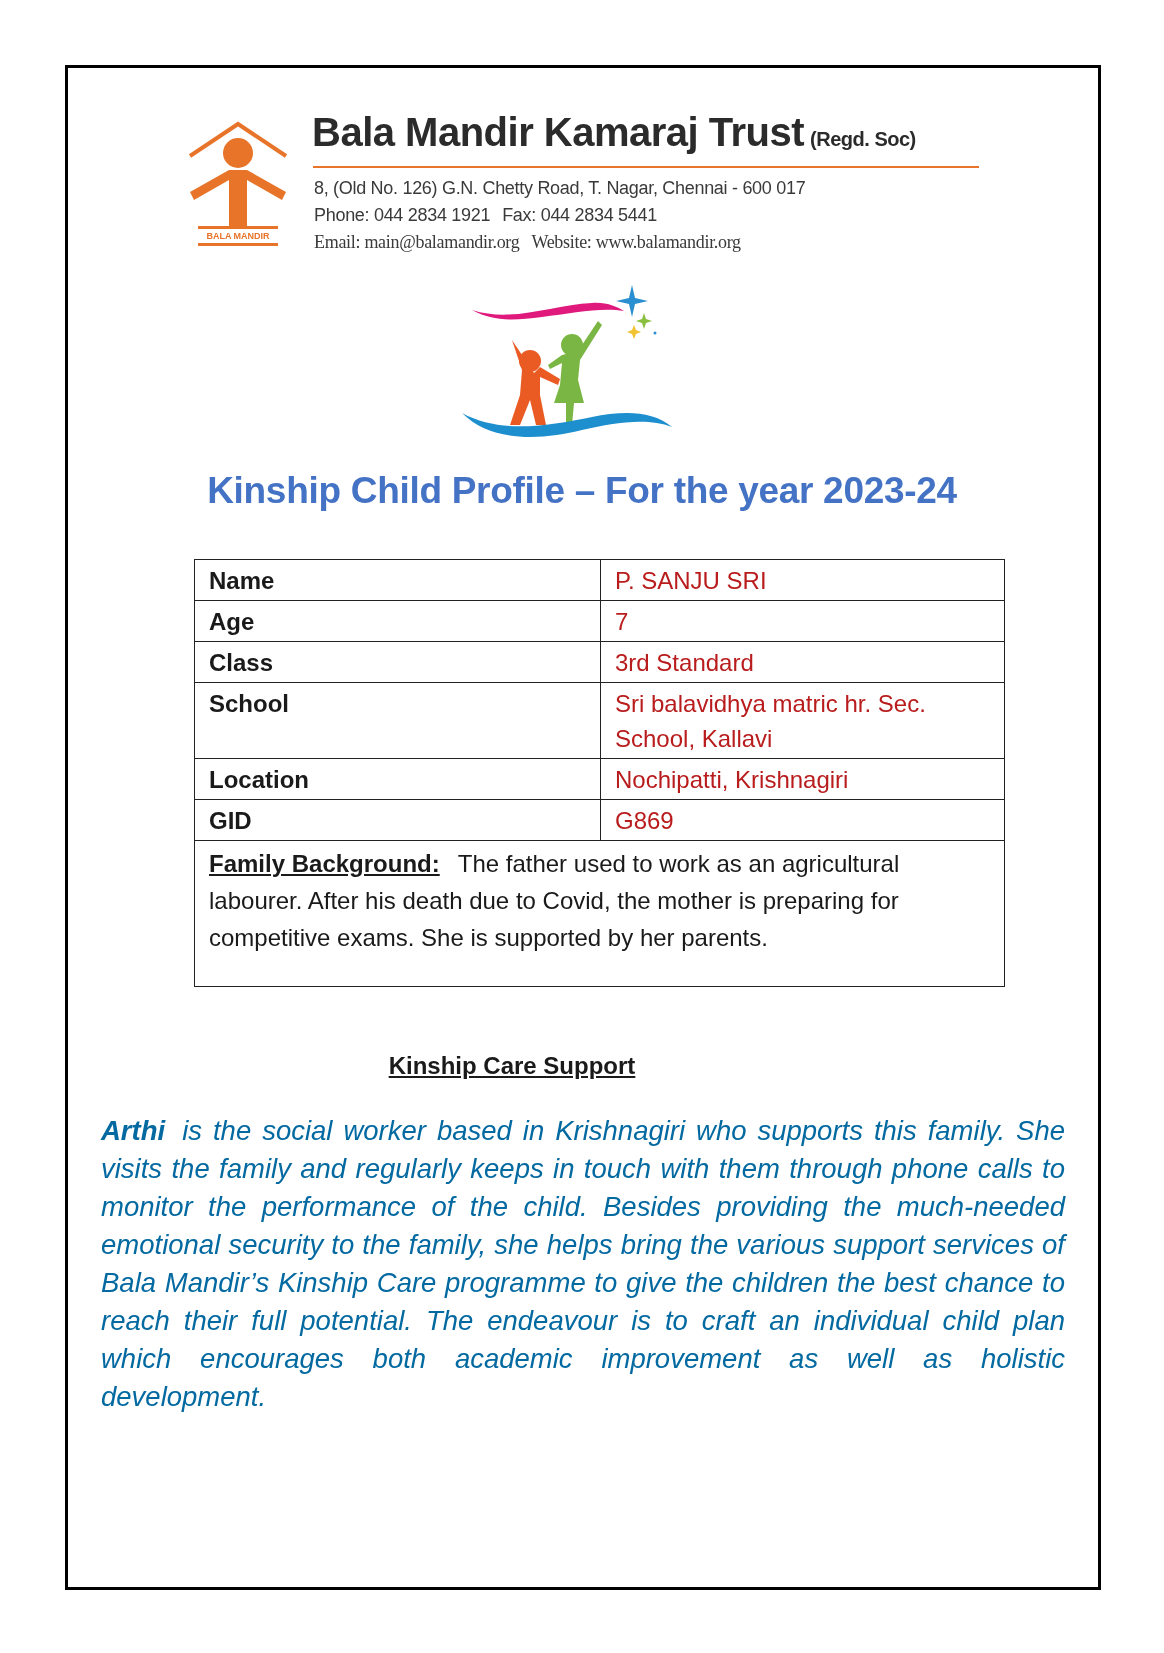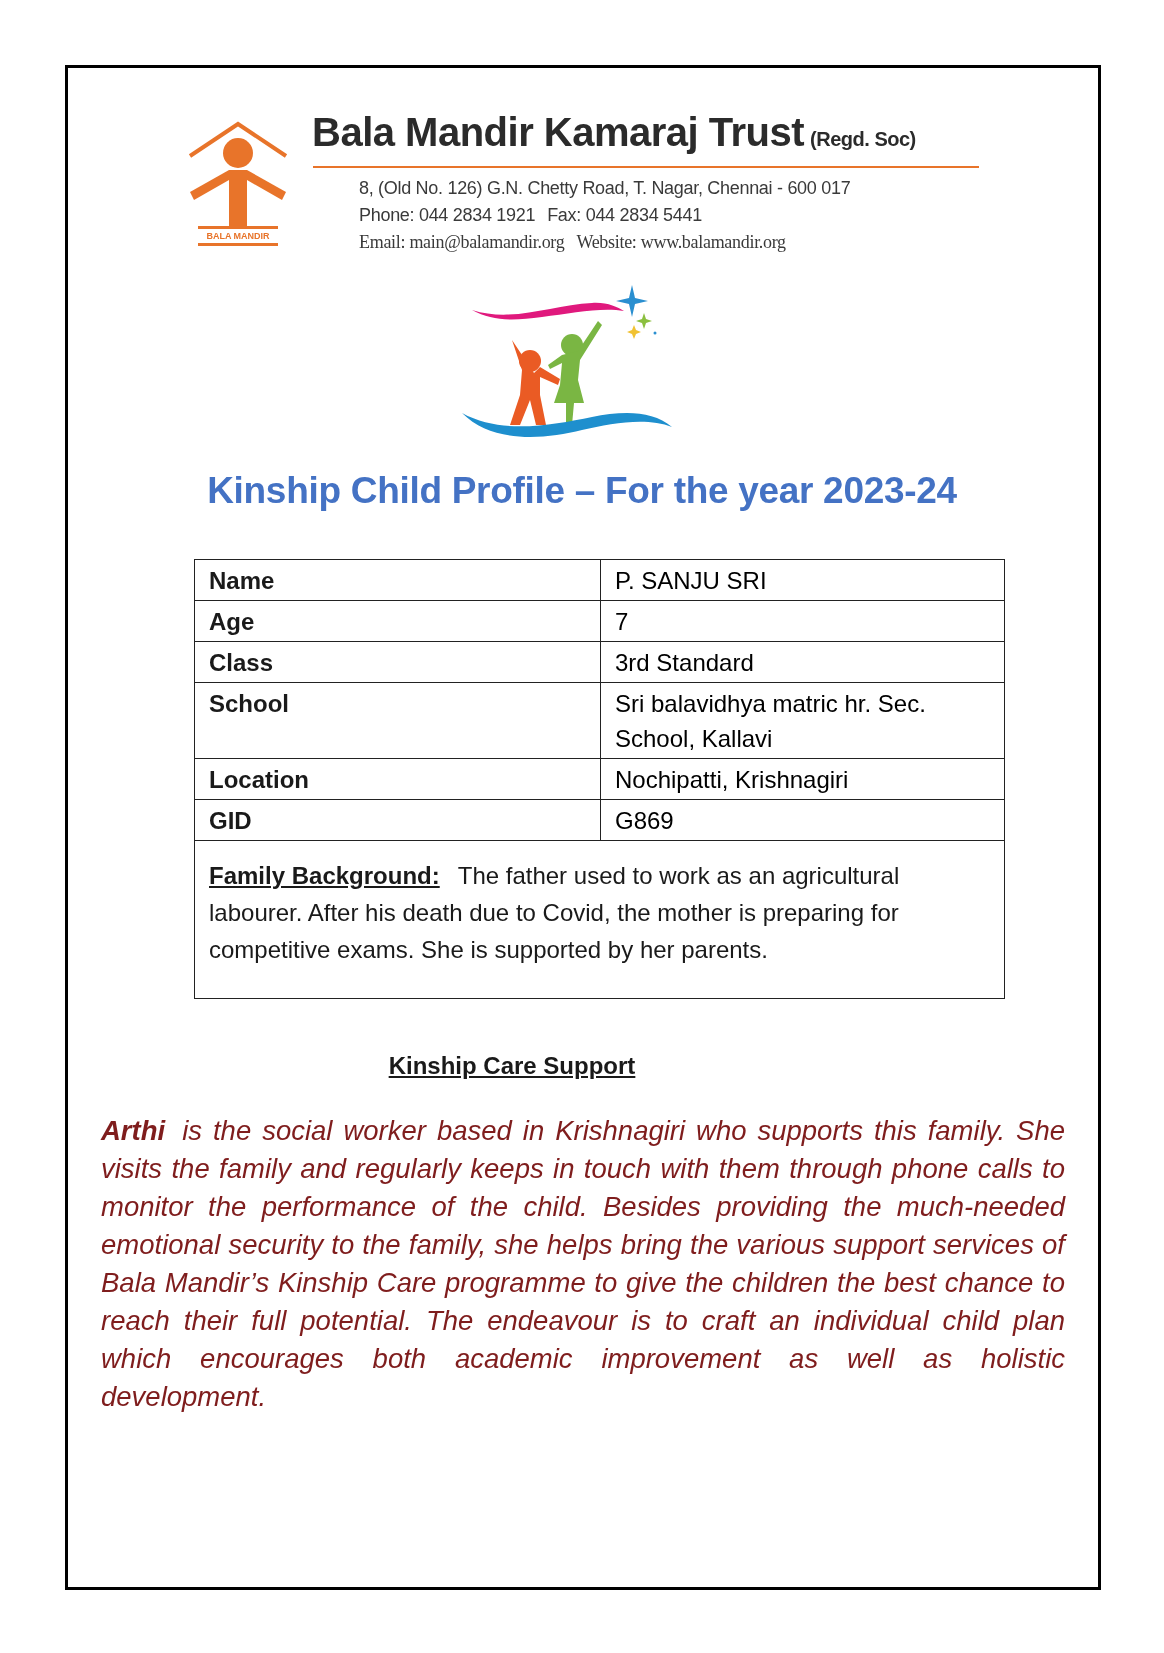"8, (Old No. 126) G.N." .org-line { margin-left: 45px -> none }
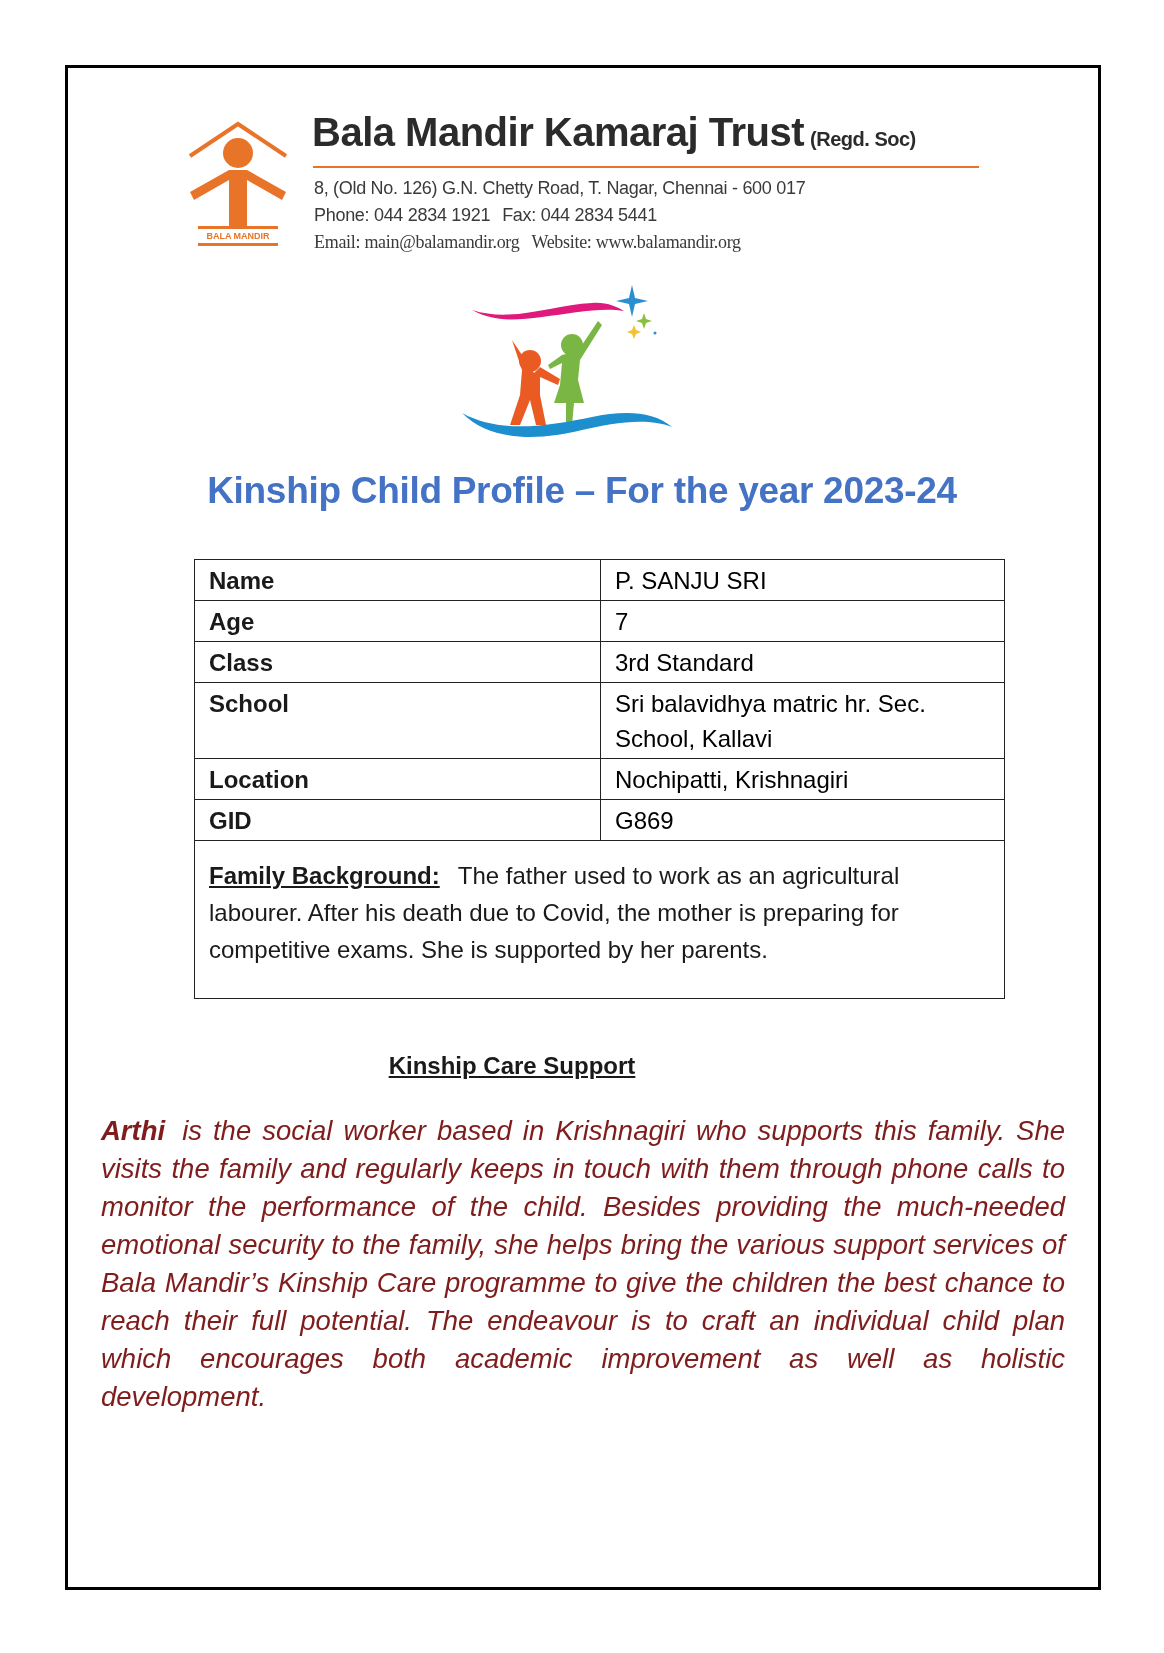"P. SANJU SRI" .profile-table td.v { color: #000000 -> #b91c1c }
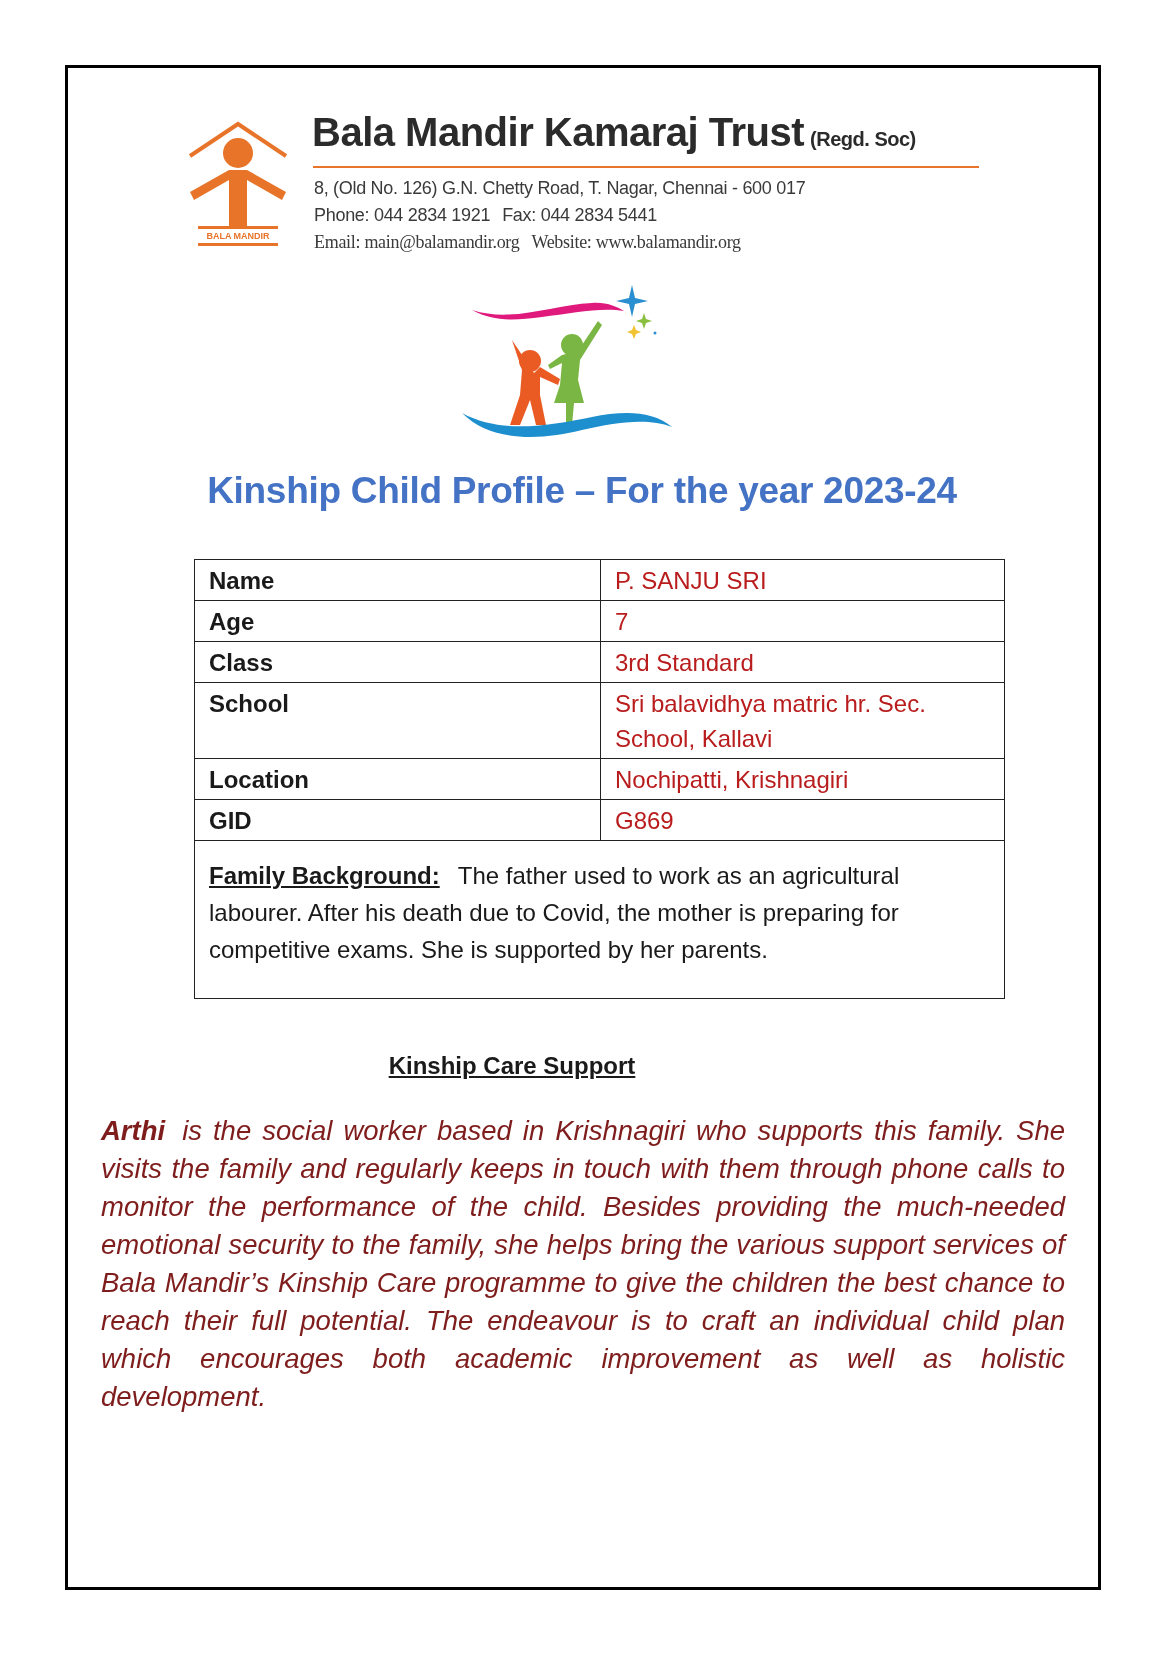"Family Background: The father used" .profile-table td.fam { padding: 16px 14px 30px 14px -> 4px 14px 30px 14px }
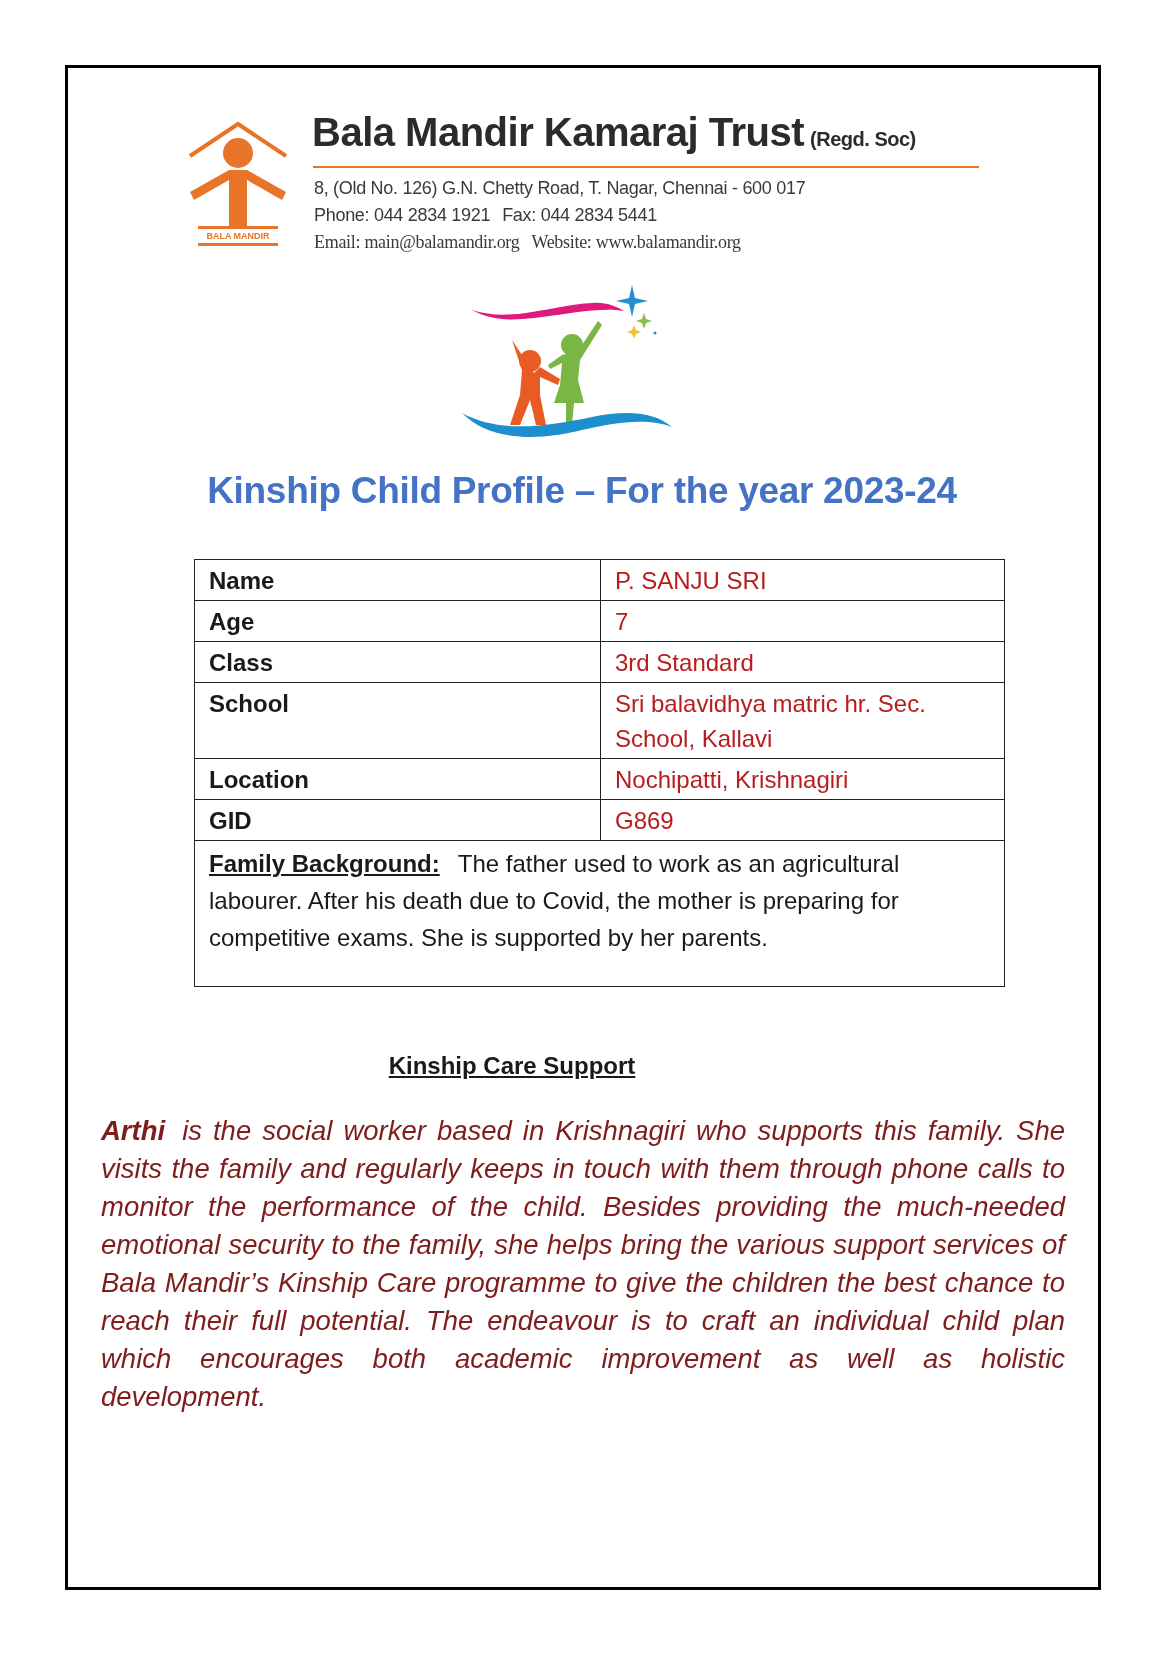"Arthi is the social worker" .support-text { color: #7f1d1d -> #0369a1 }
